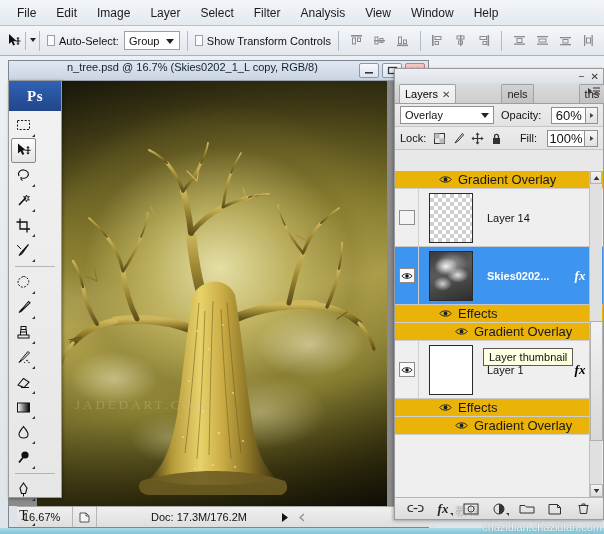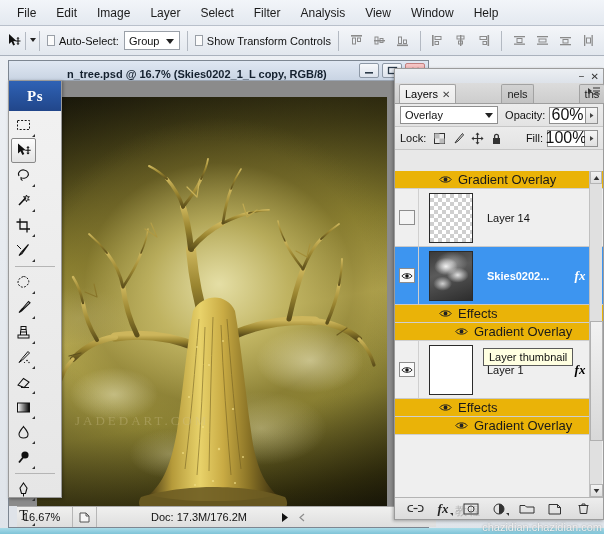"n_tree.psd @ 16.7% (Skies0202_1_L copy," #doctitle { align-items: flex-end -> flex-start; font-weight: bold -> none }
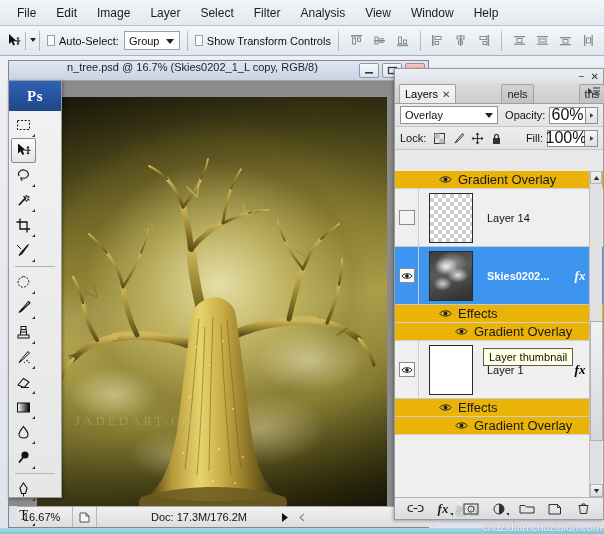"60%" .numfield { font-size: 16px -> 13px; margin-left: 4px -> 10px }
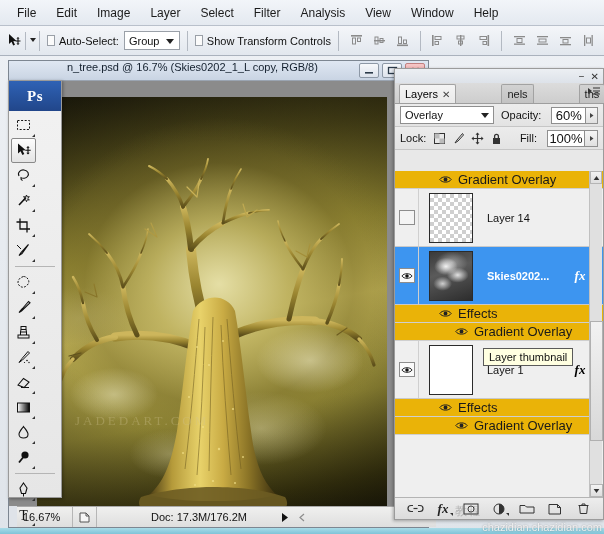"JADEDART.COM" #canvas { margin-top: 16px -> none }
